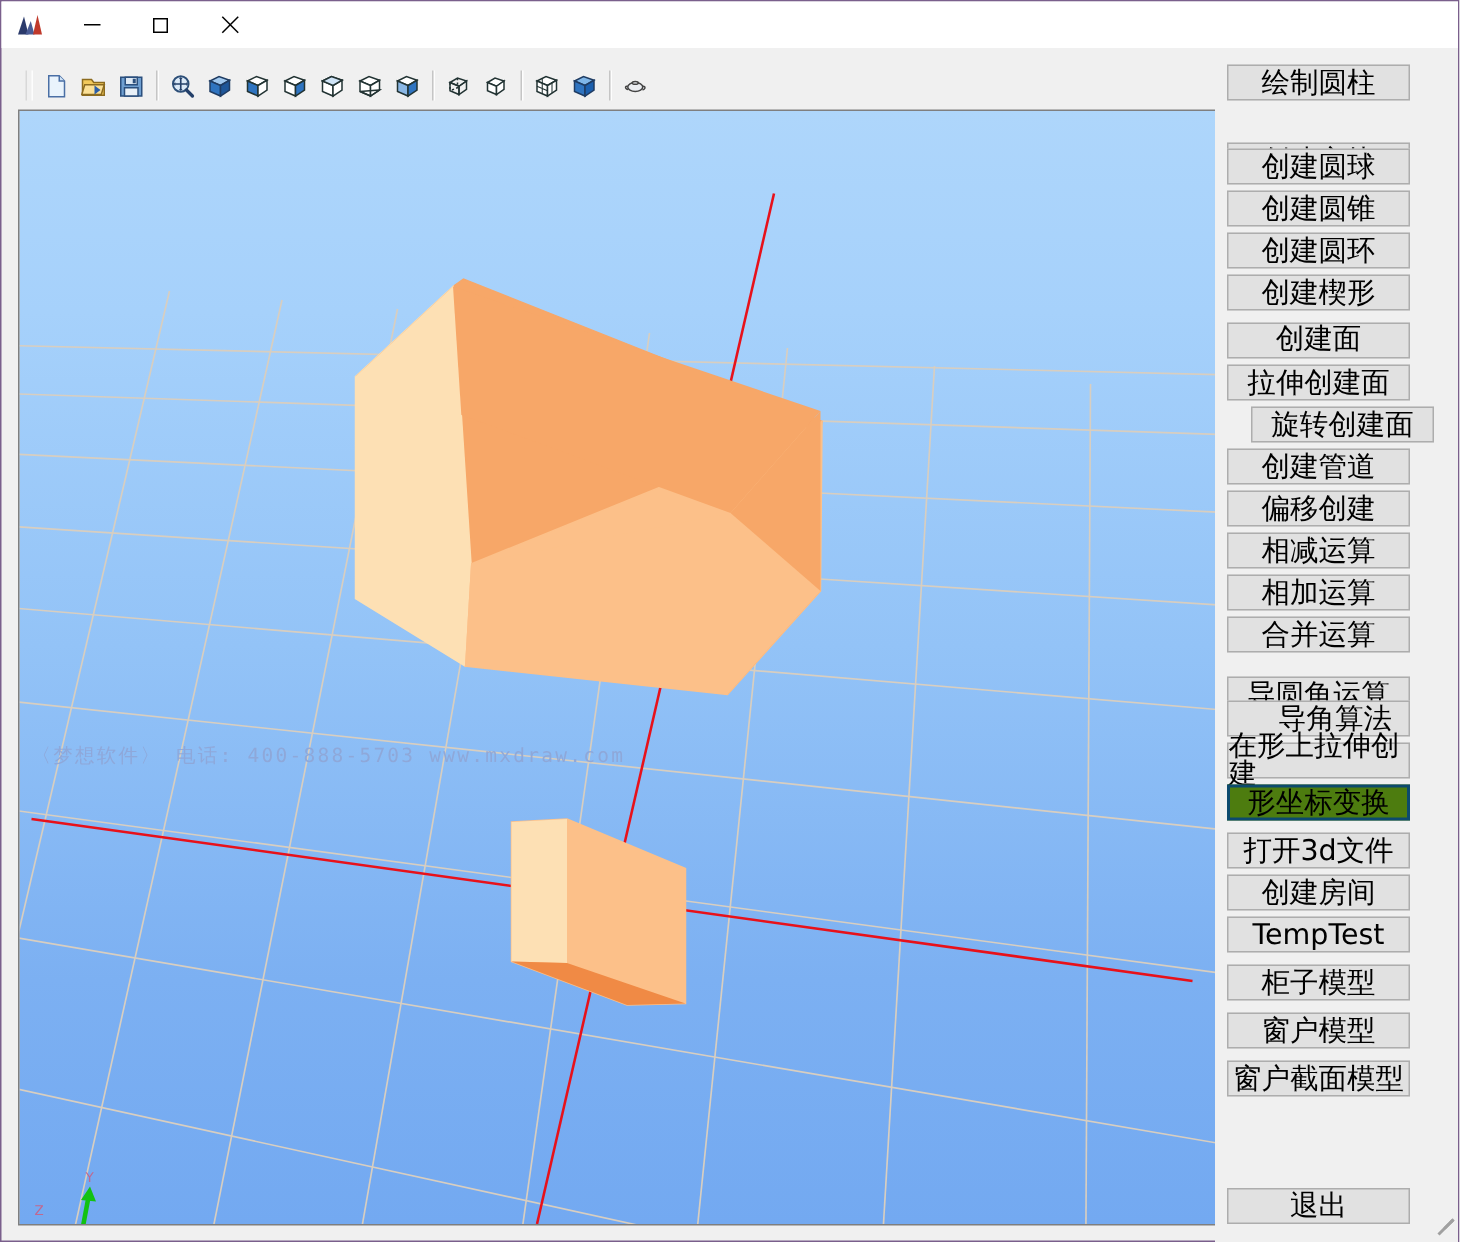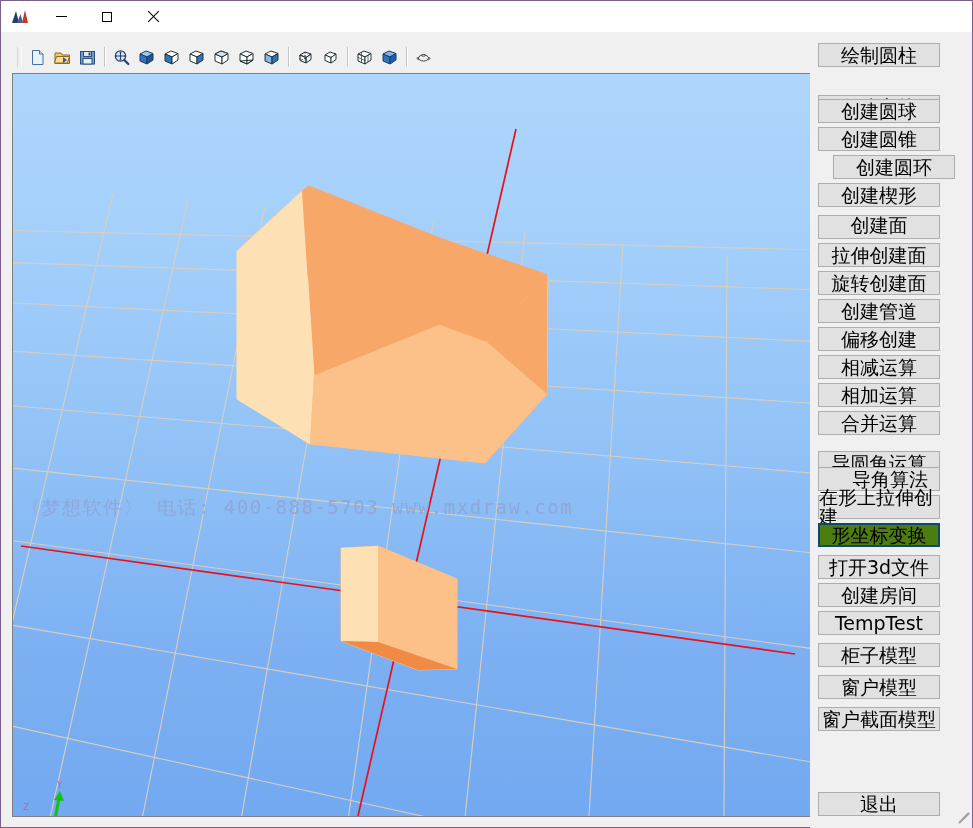"创建圆环" div.btn { margin-left: 15px -> none }
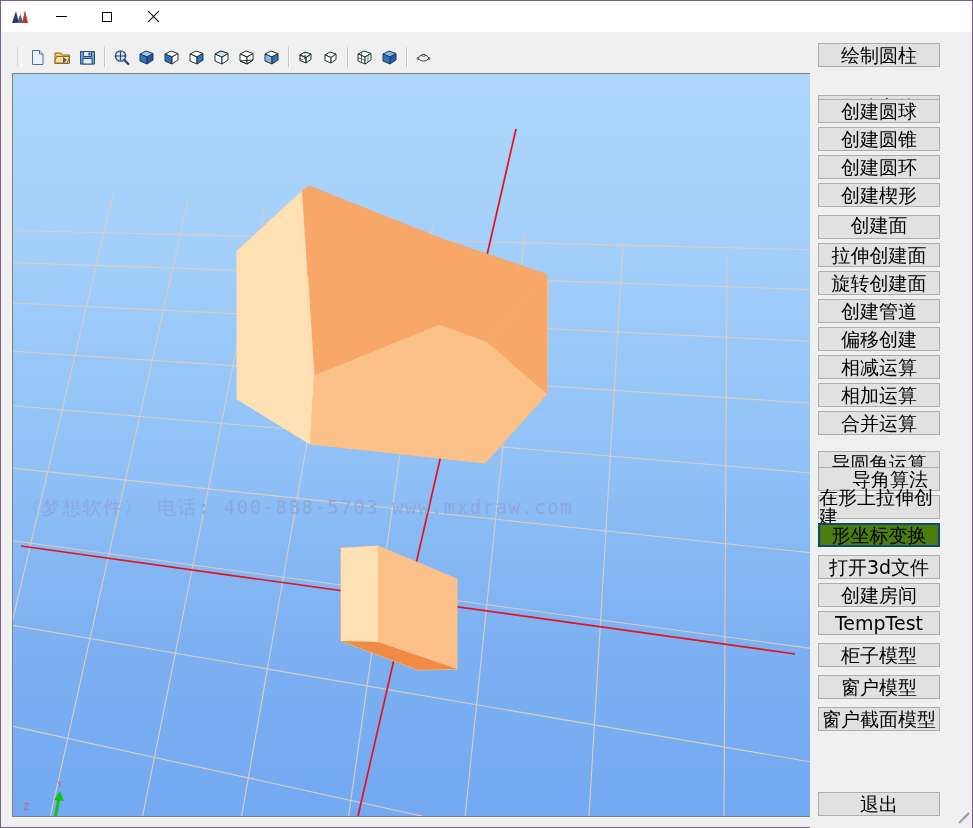"旋转创建面" div.btn { margin-left: none -> 16px }
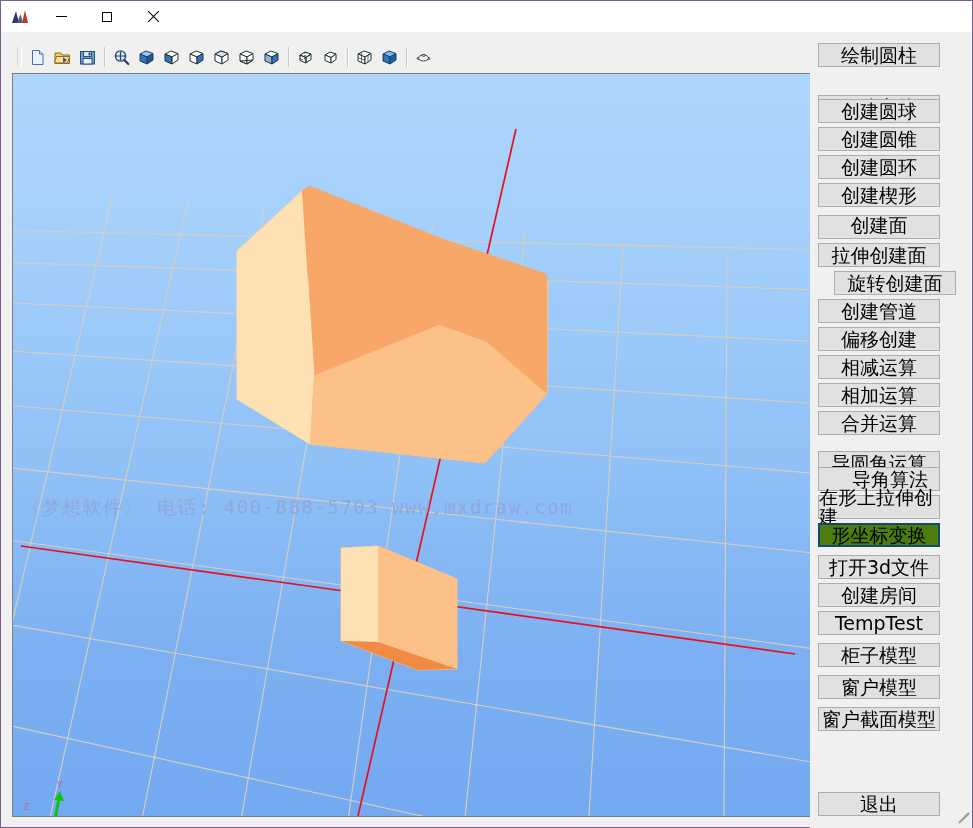"〈梦想软件〉 电话: 400-888-5703 www.mxdraw.com" .watermark { font-size: 19px -> 13px }
